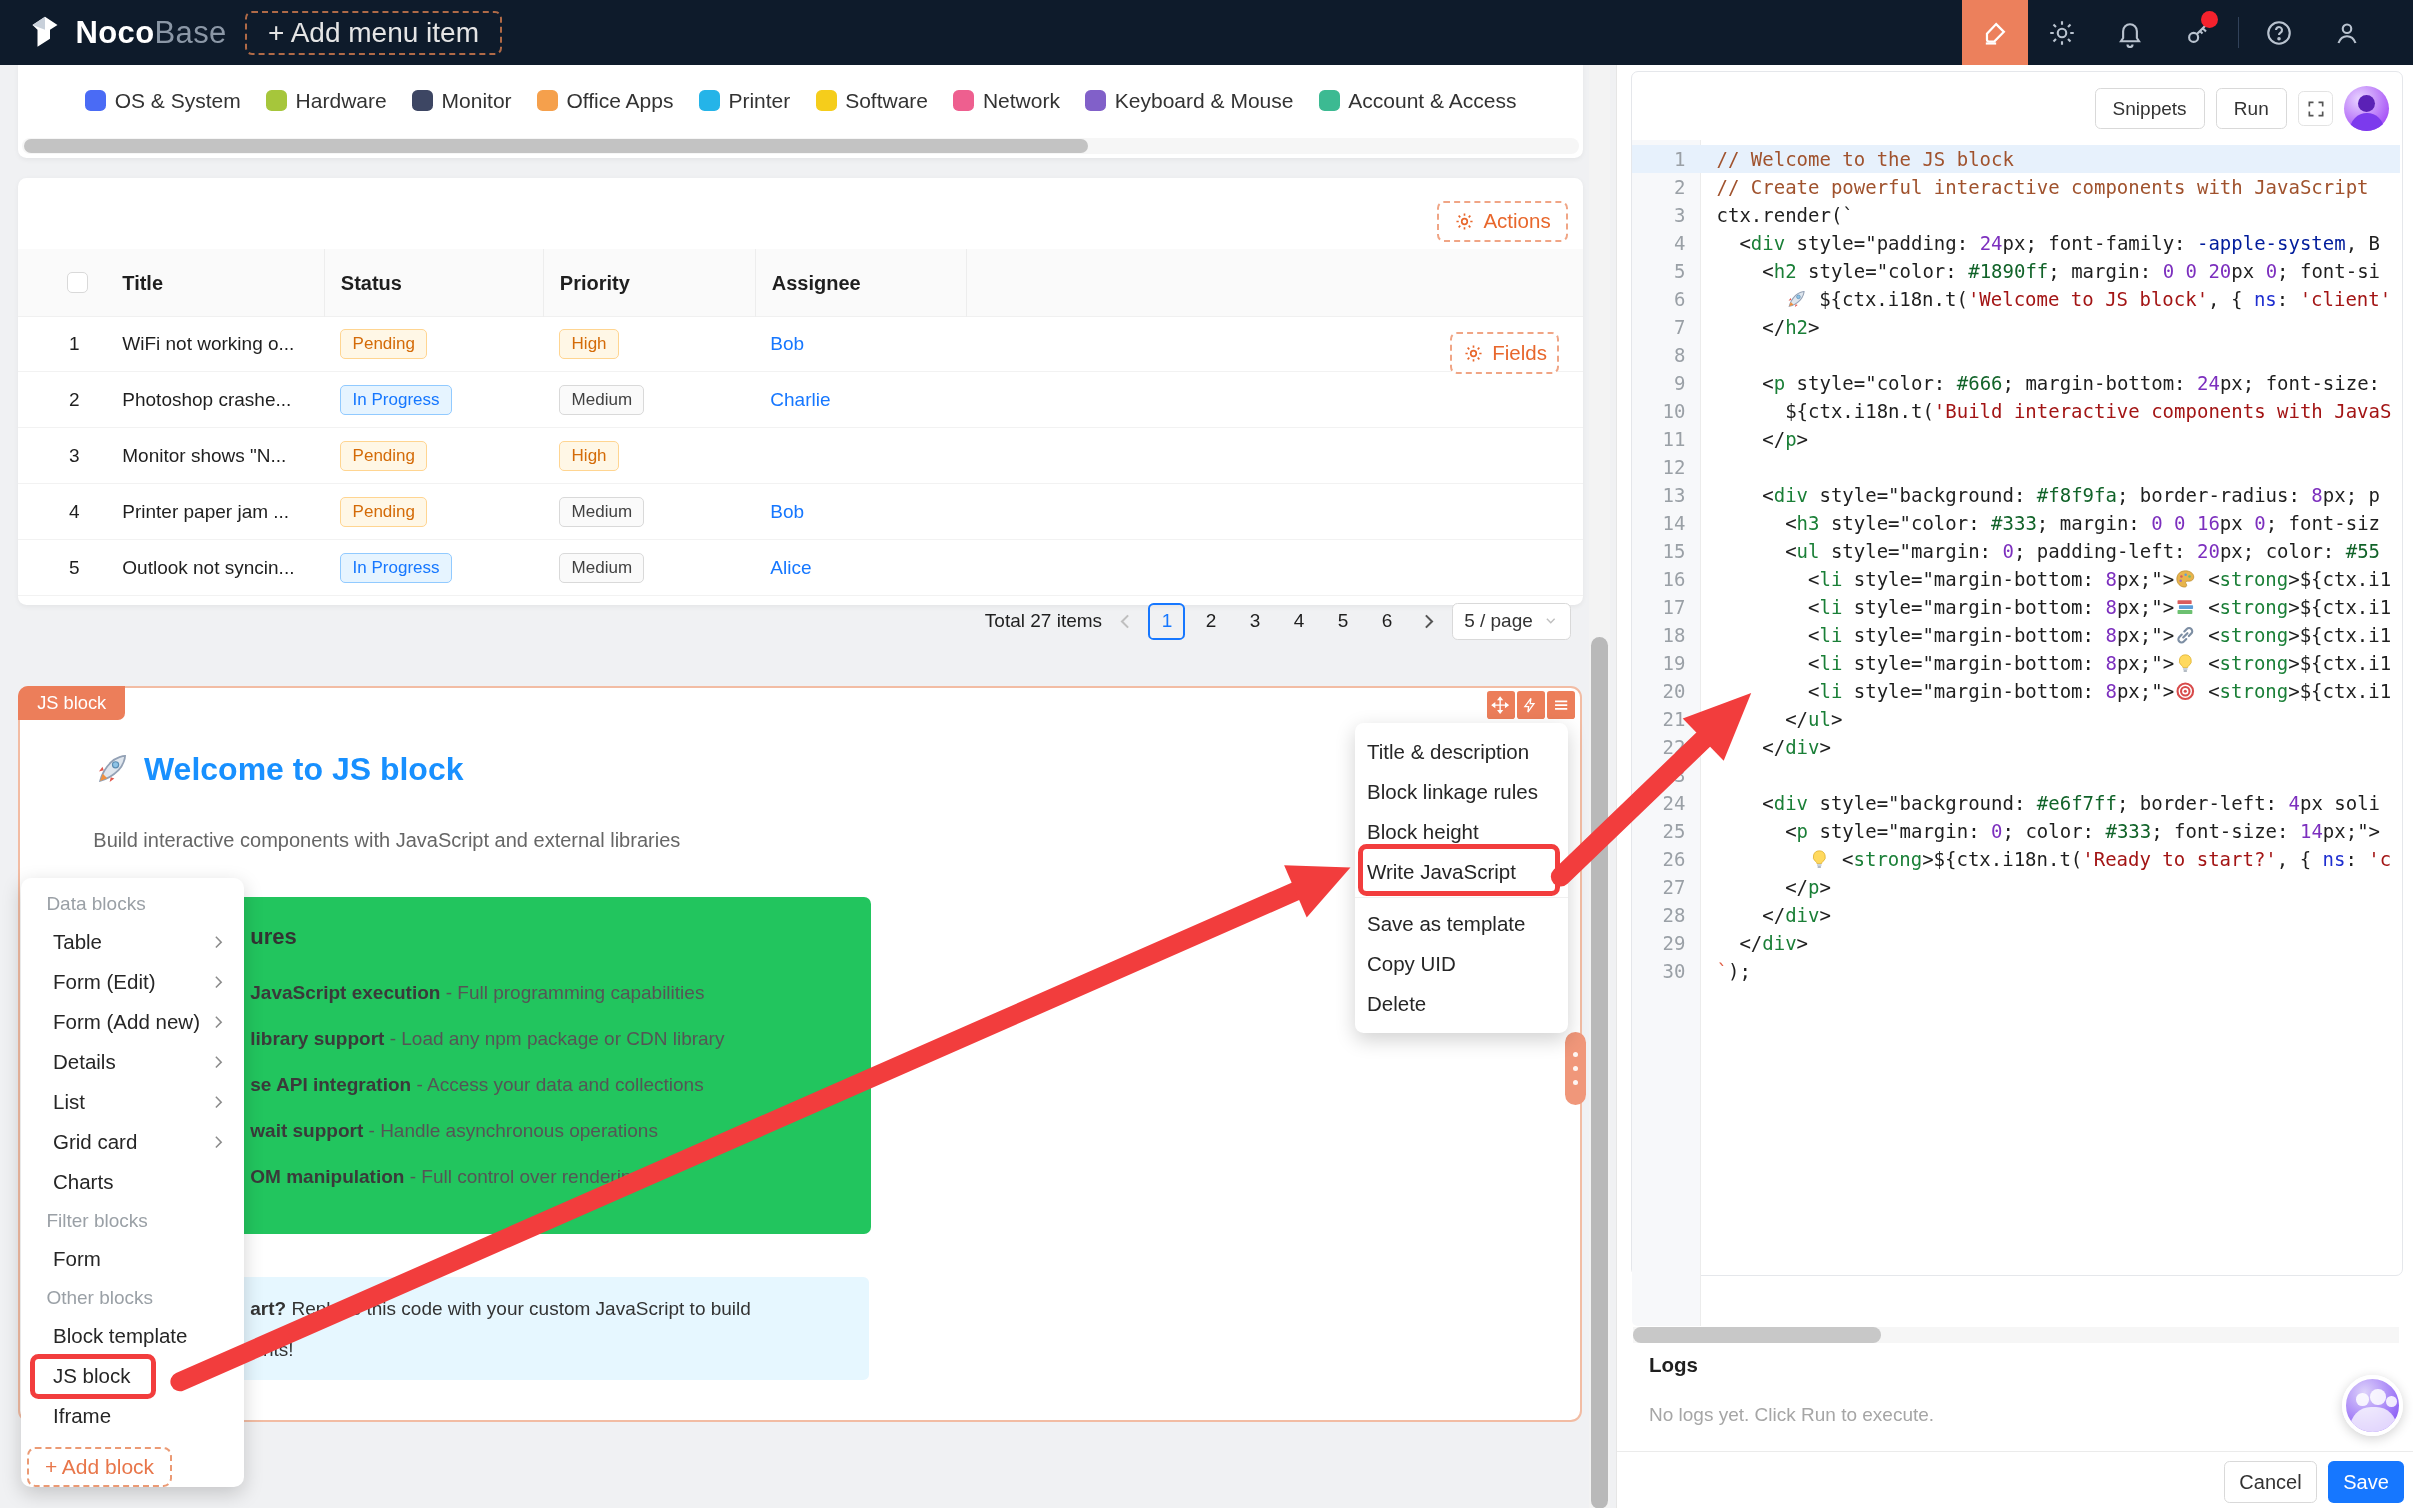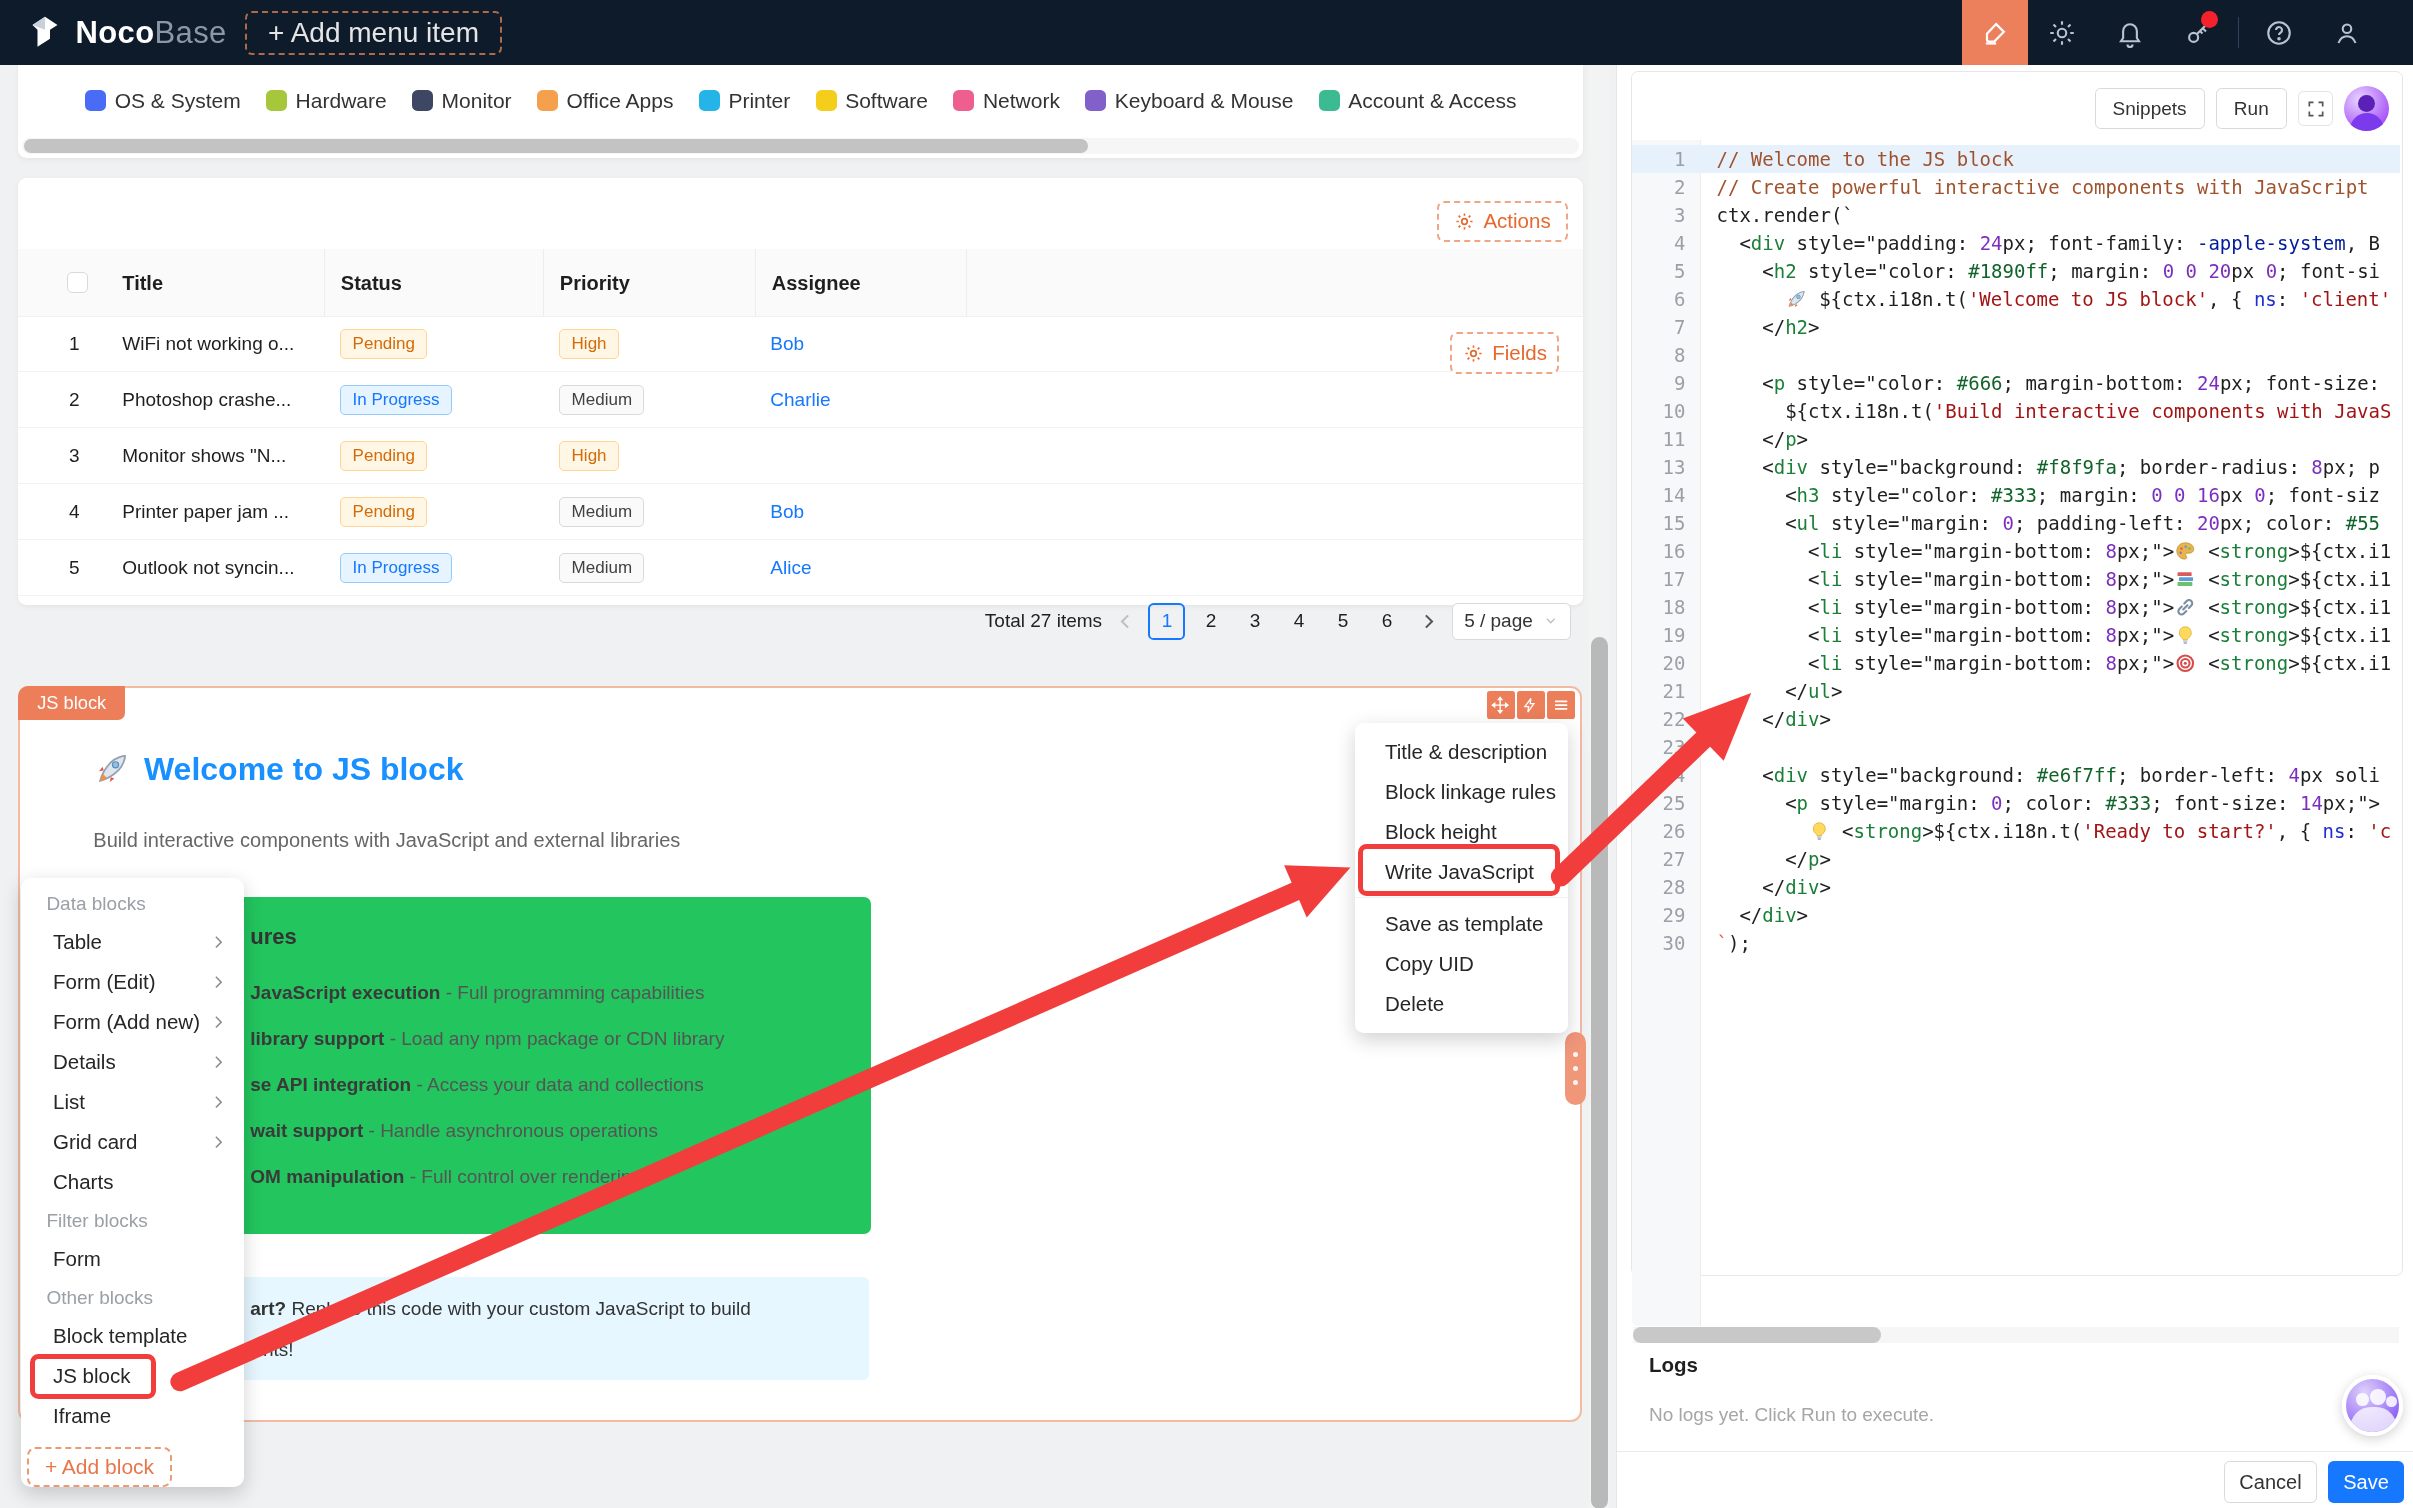"12" div.code-row { html: none -> <div> <span>12</span> <span></span> </div> }
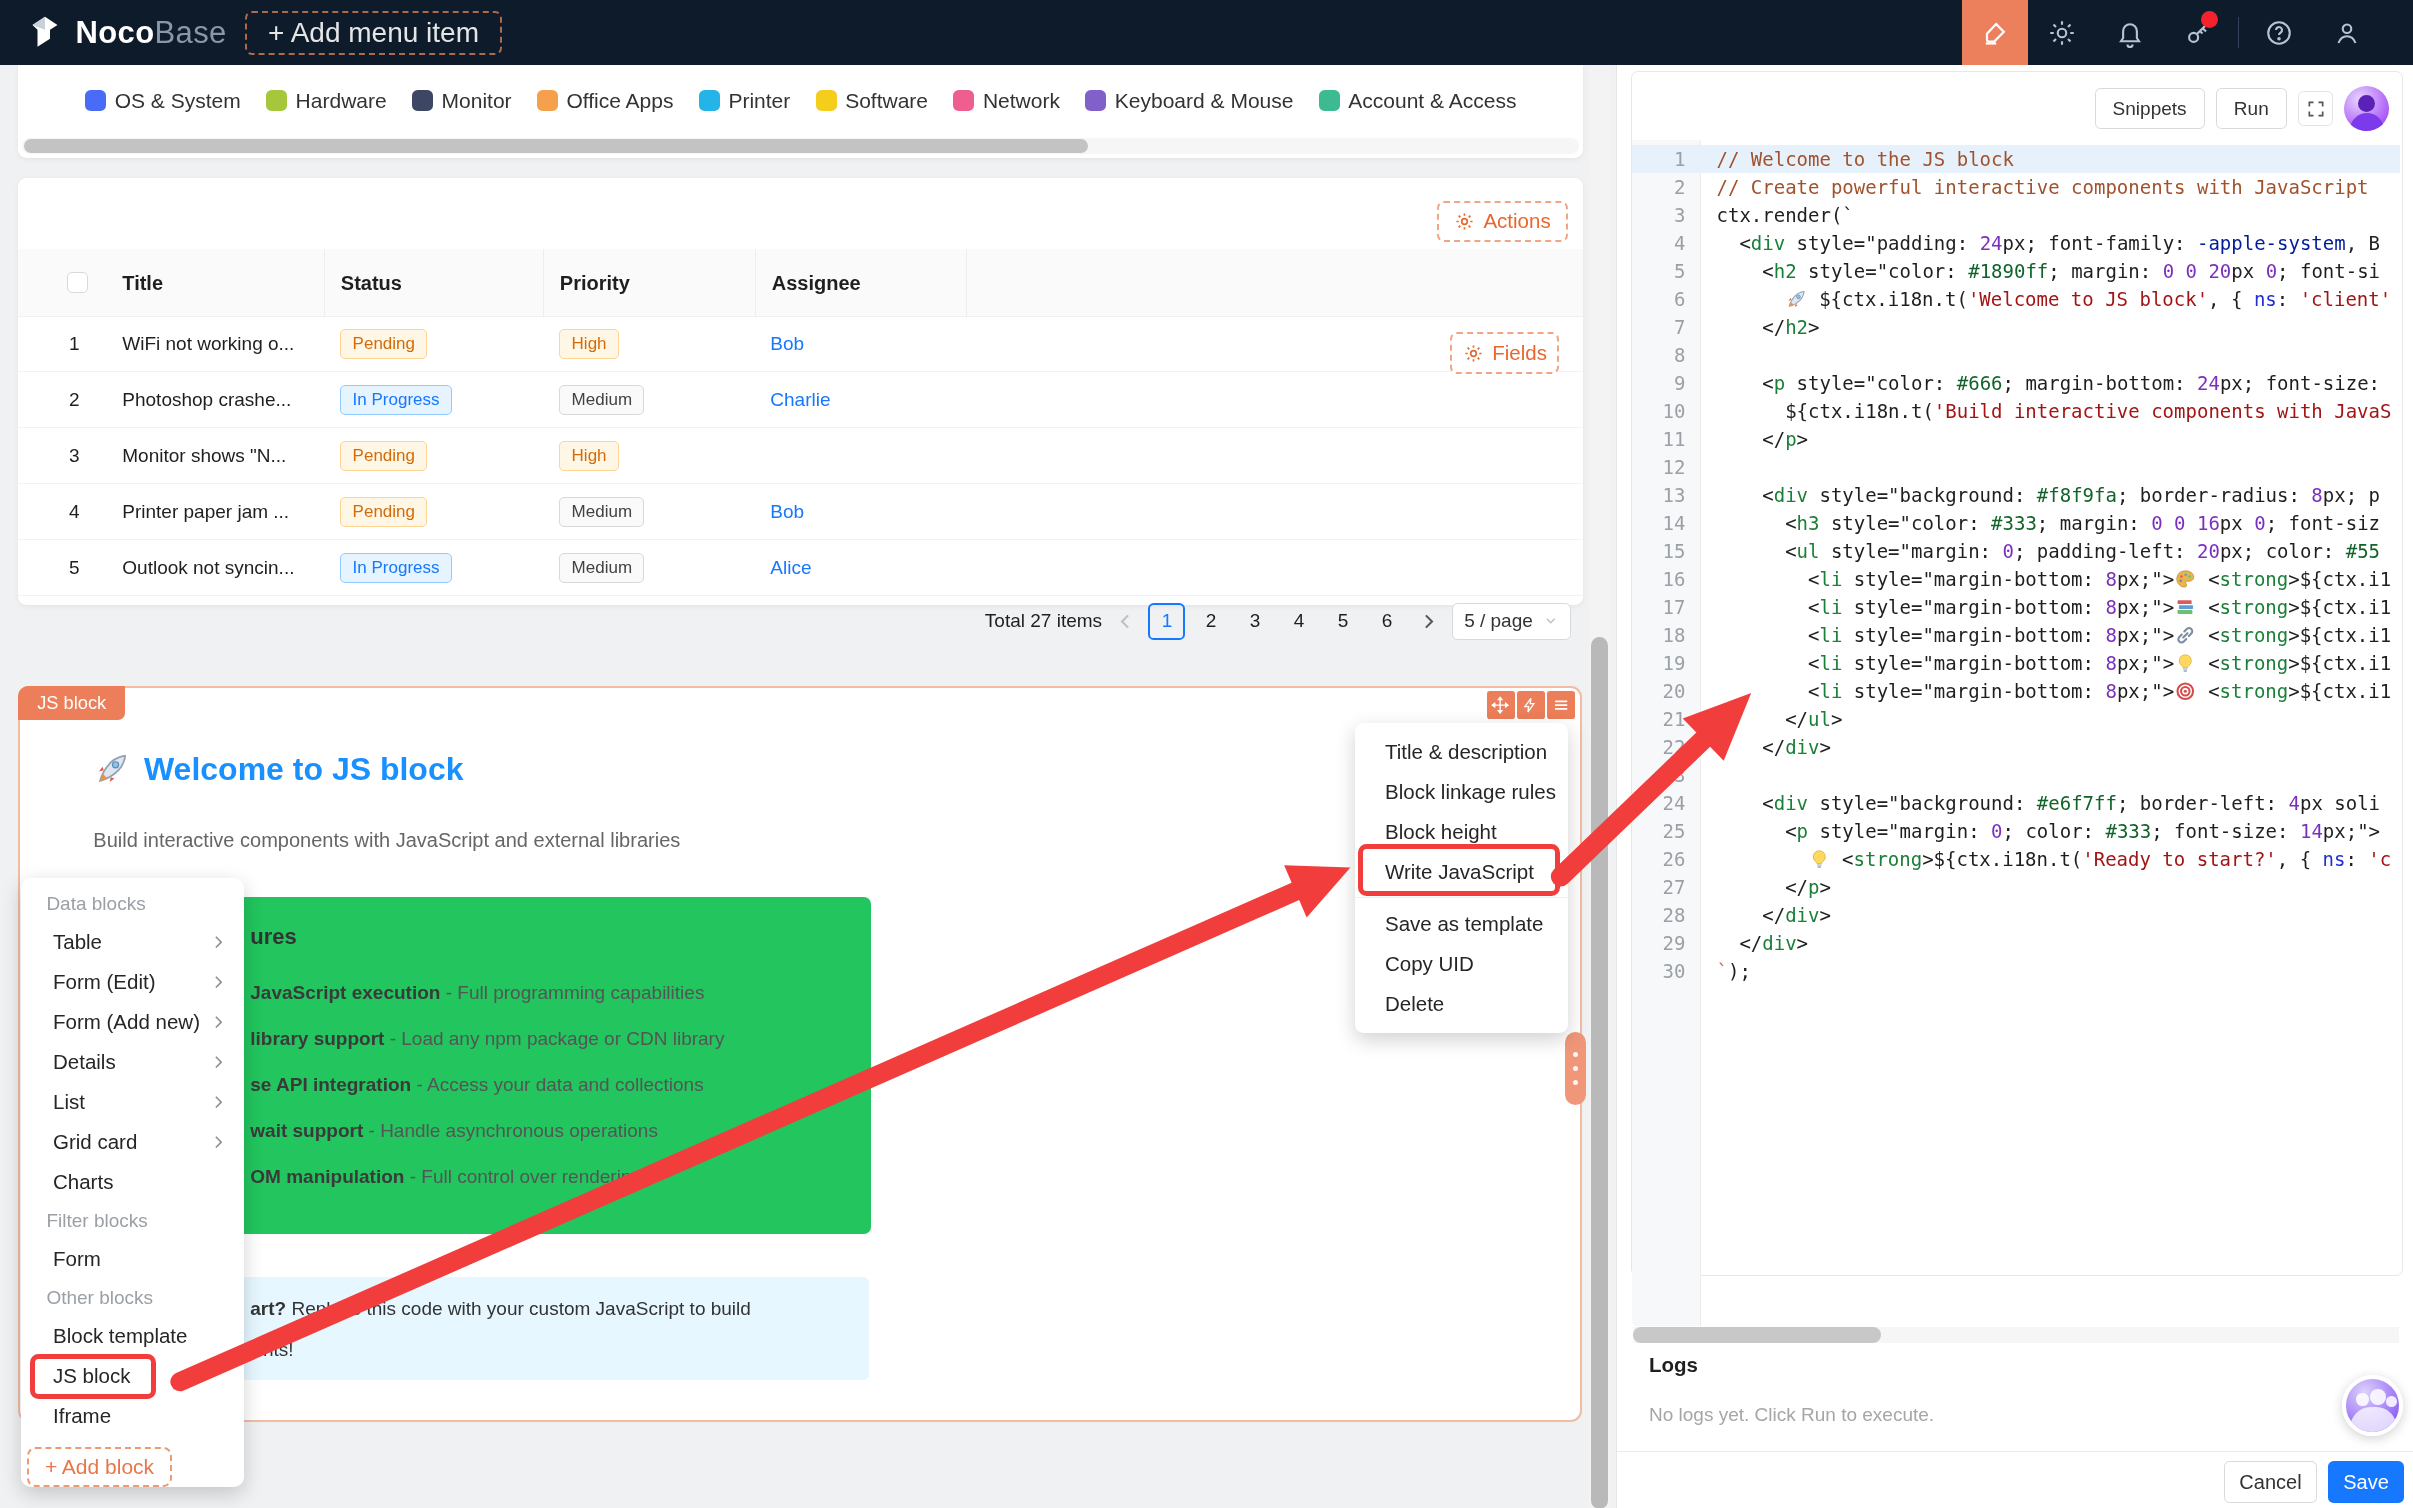"Title & description" .ctx-item { padding-left: 30px -> 12px }
